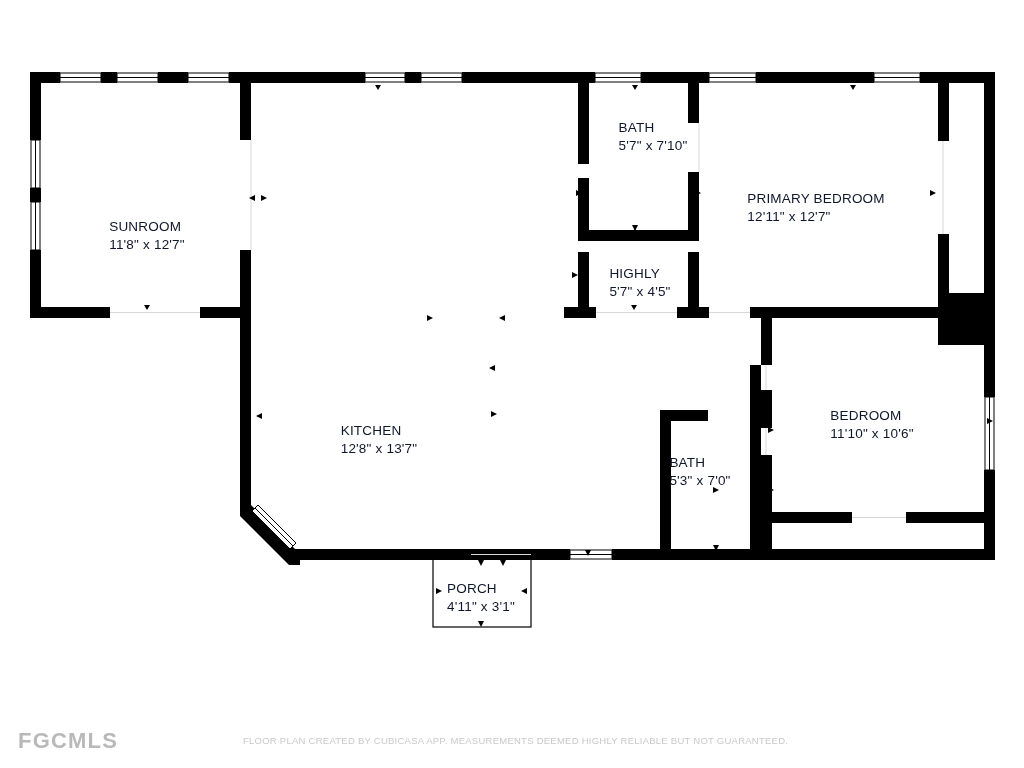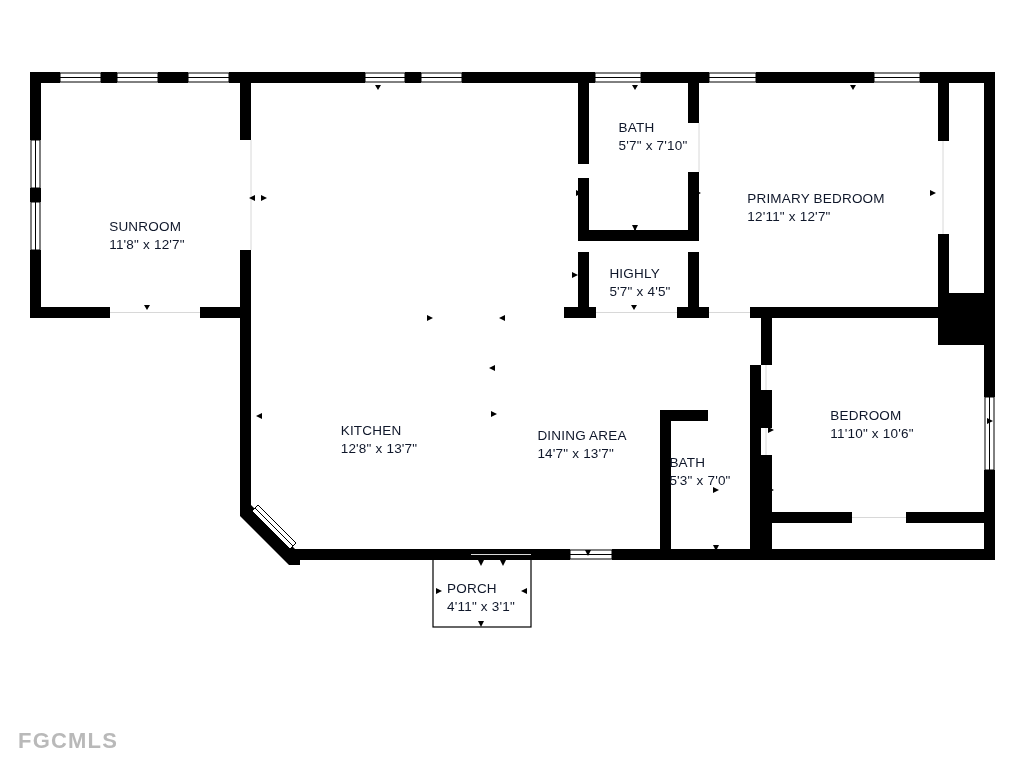"DINING AREA" div.room-label { html: <div> <span>DINING AREA</span> <span>14'7" x 13'7"</span> </div> -> none }
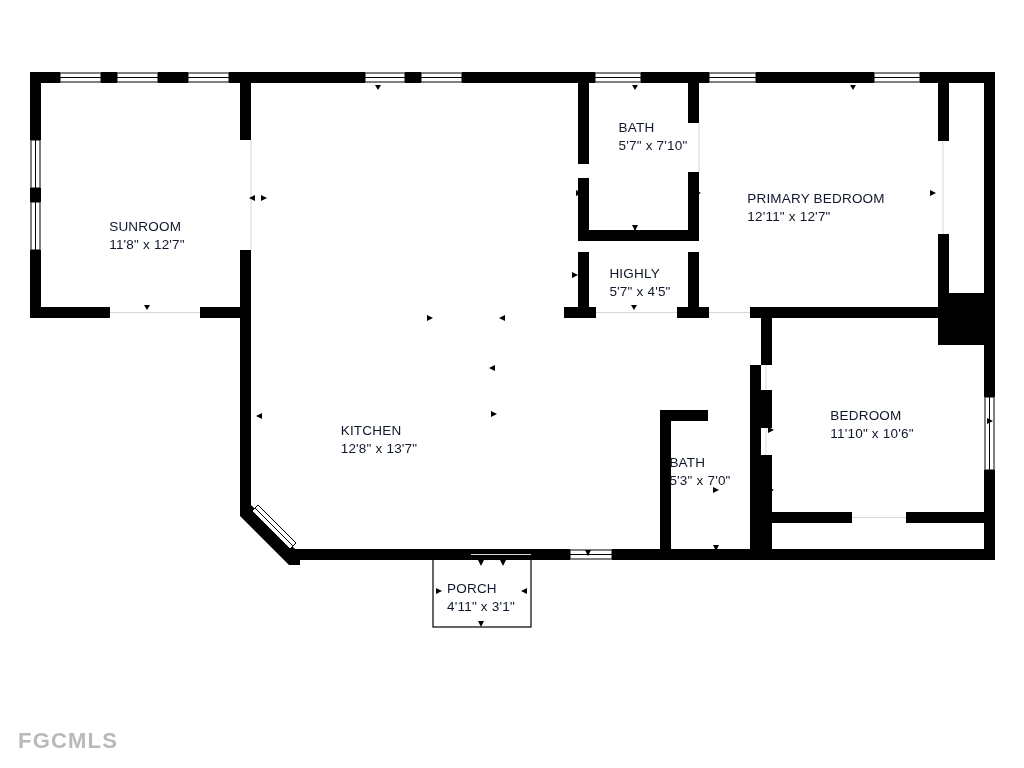"FLOOR PLAN CREATED BY CUBICASA" div { html: none -> <div>FLOOR PLAN CREATED BY CUBICASA APP. MEASUREMENTS DEEMED HIGHLY RELIABLE BUT NOT GUARANTEED.</div> }
